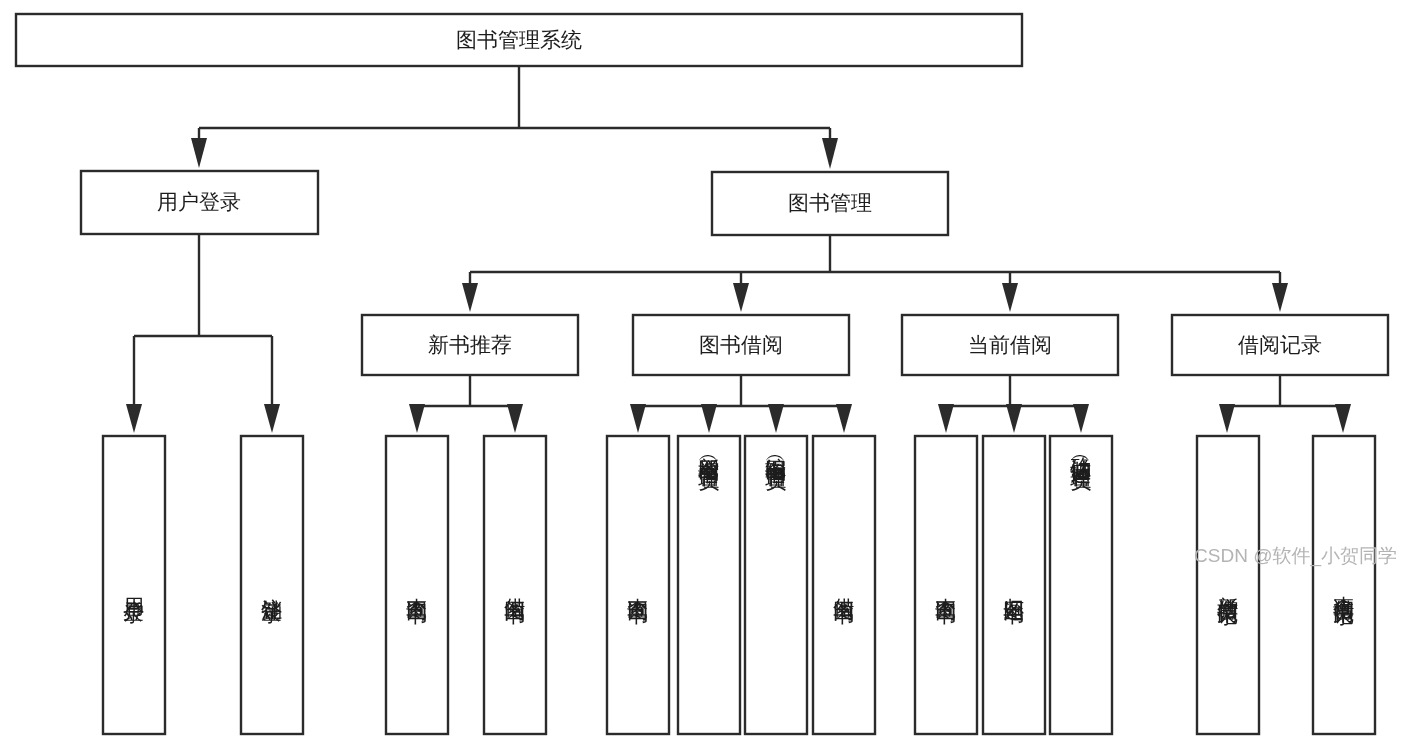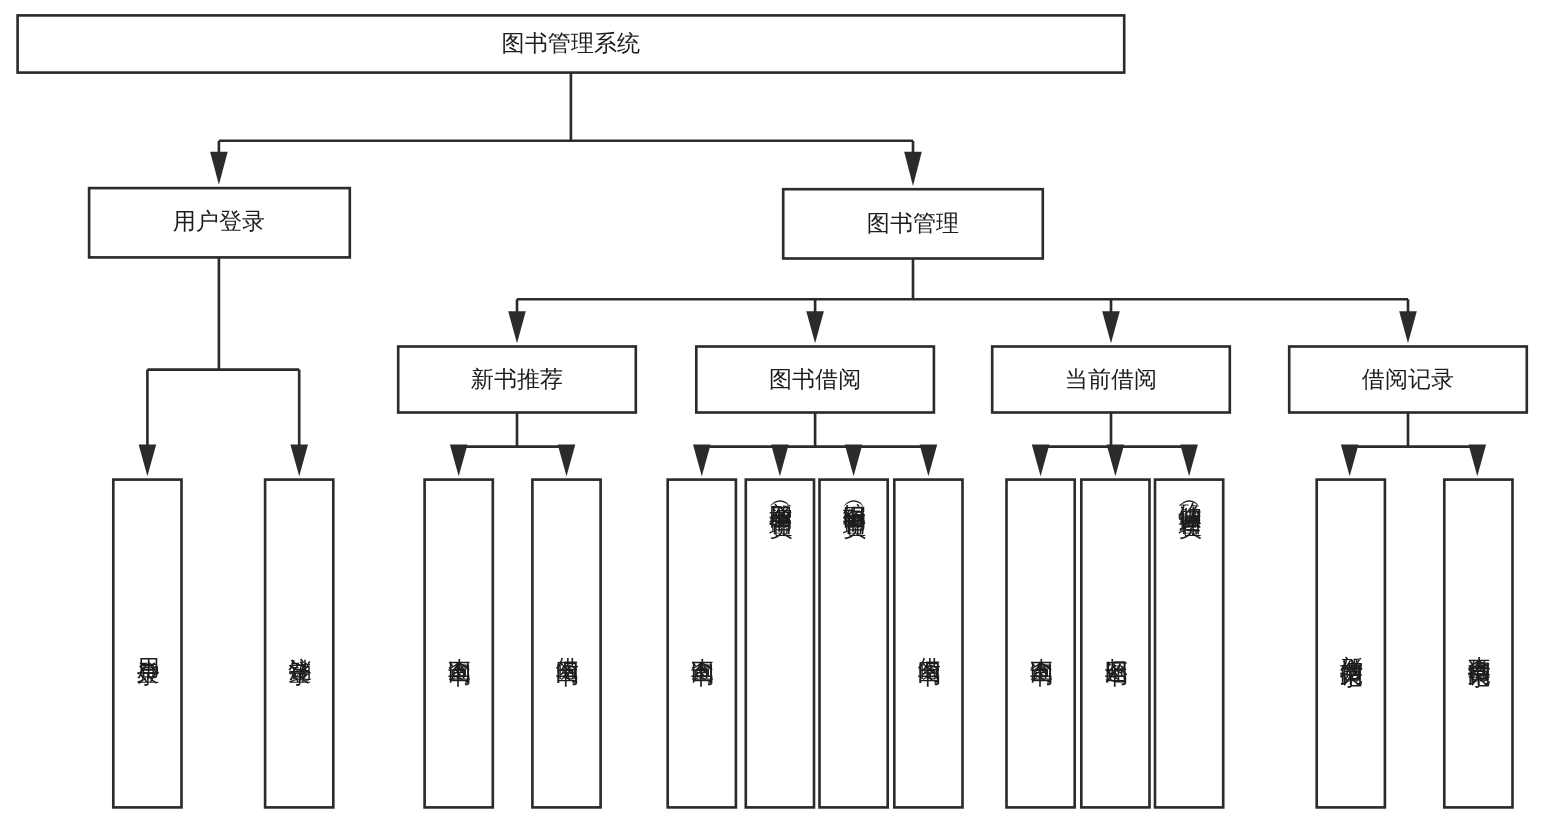"CSDN @软件_小贺同学" div.watermark { html: none -> <div>CSDN @软件_小贺同学</div> }
